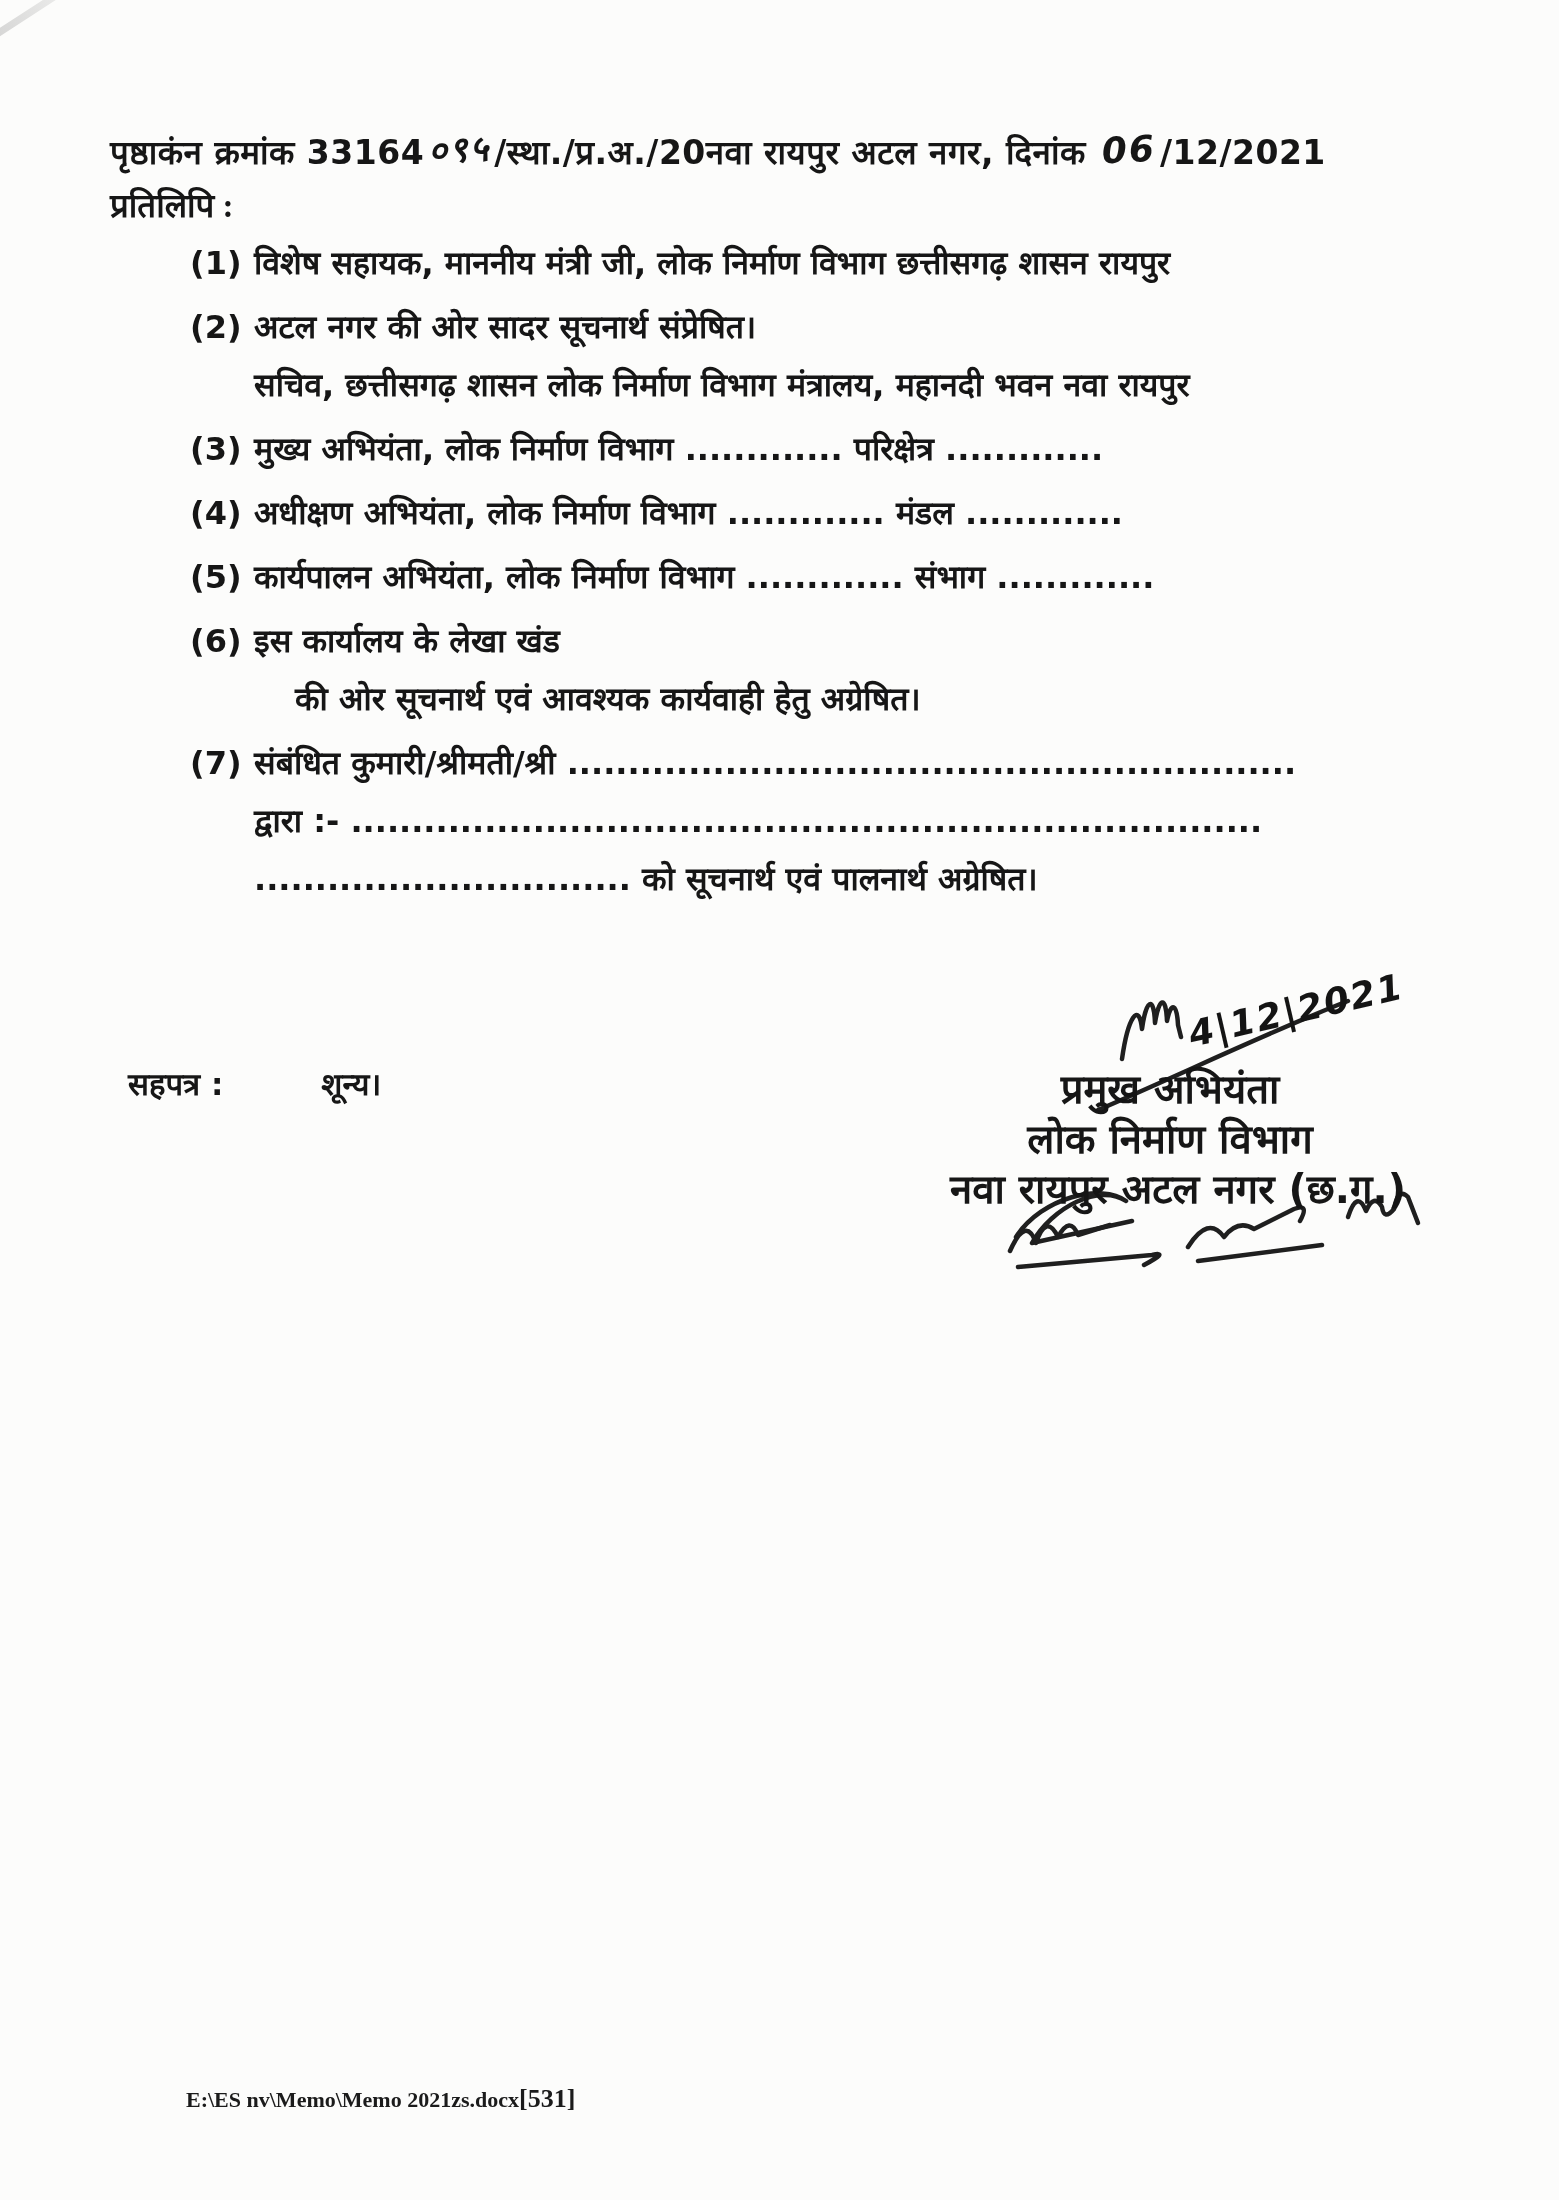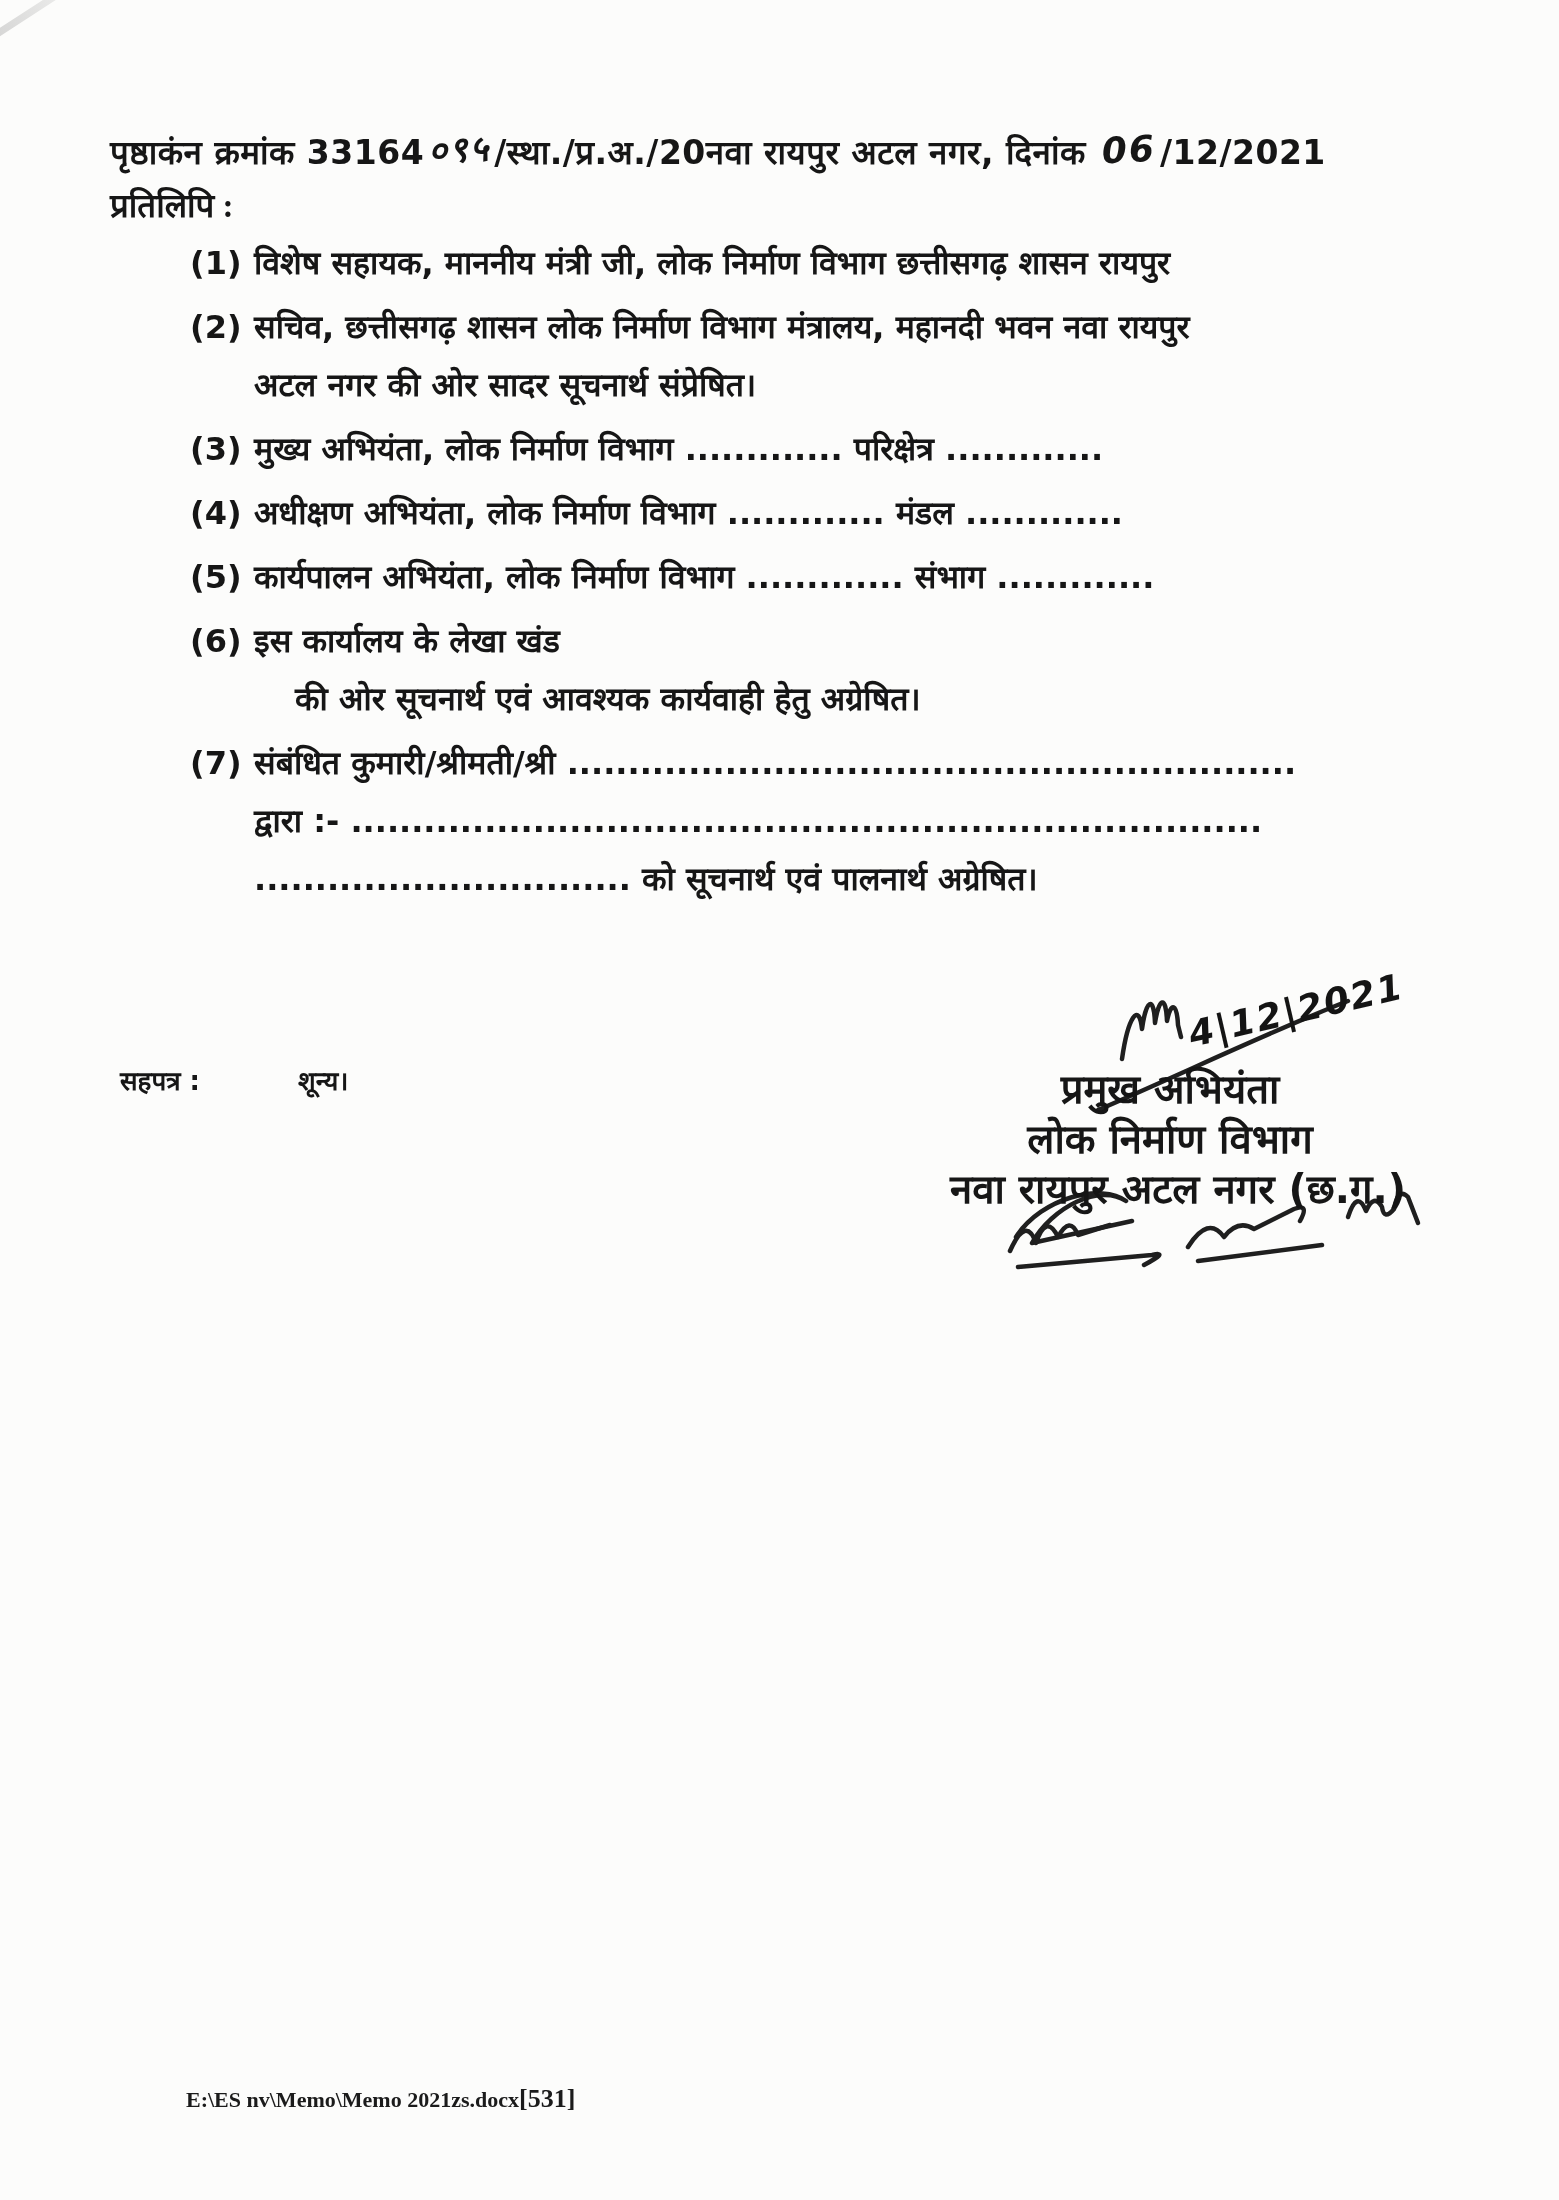"सचिव, छत्तीसगढ़ शासन लोक निर्माण" div.line { order: before "अटल नगर की ओर सादर" -> after "अटल नगर की ओर सादर" }
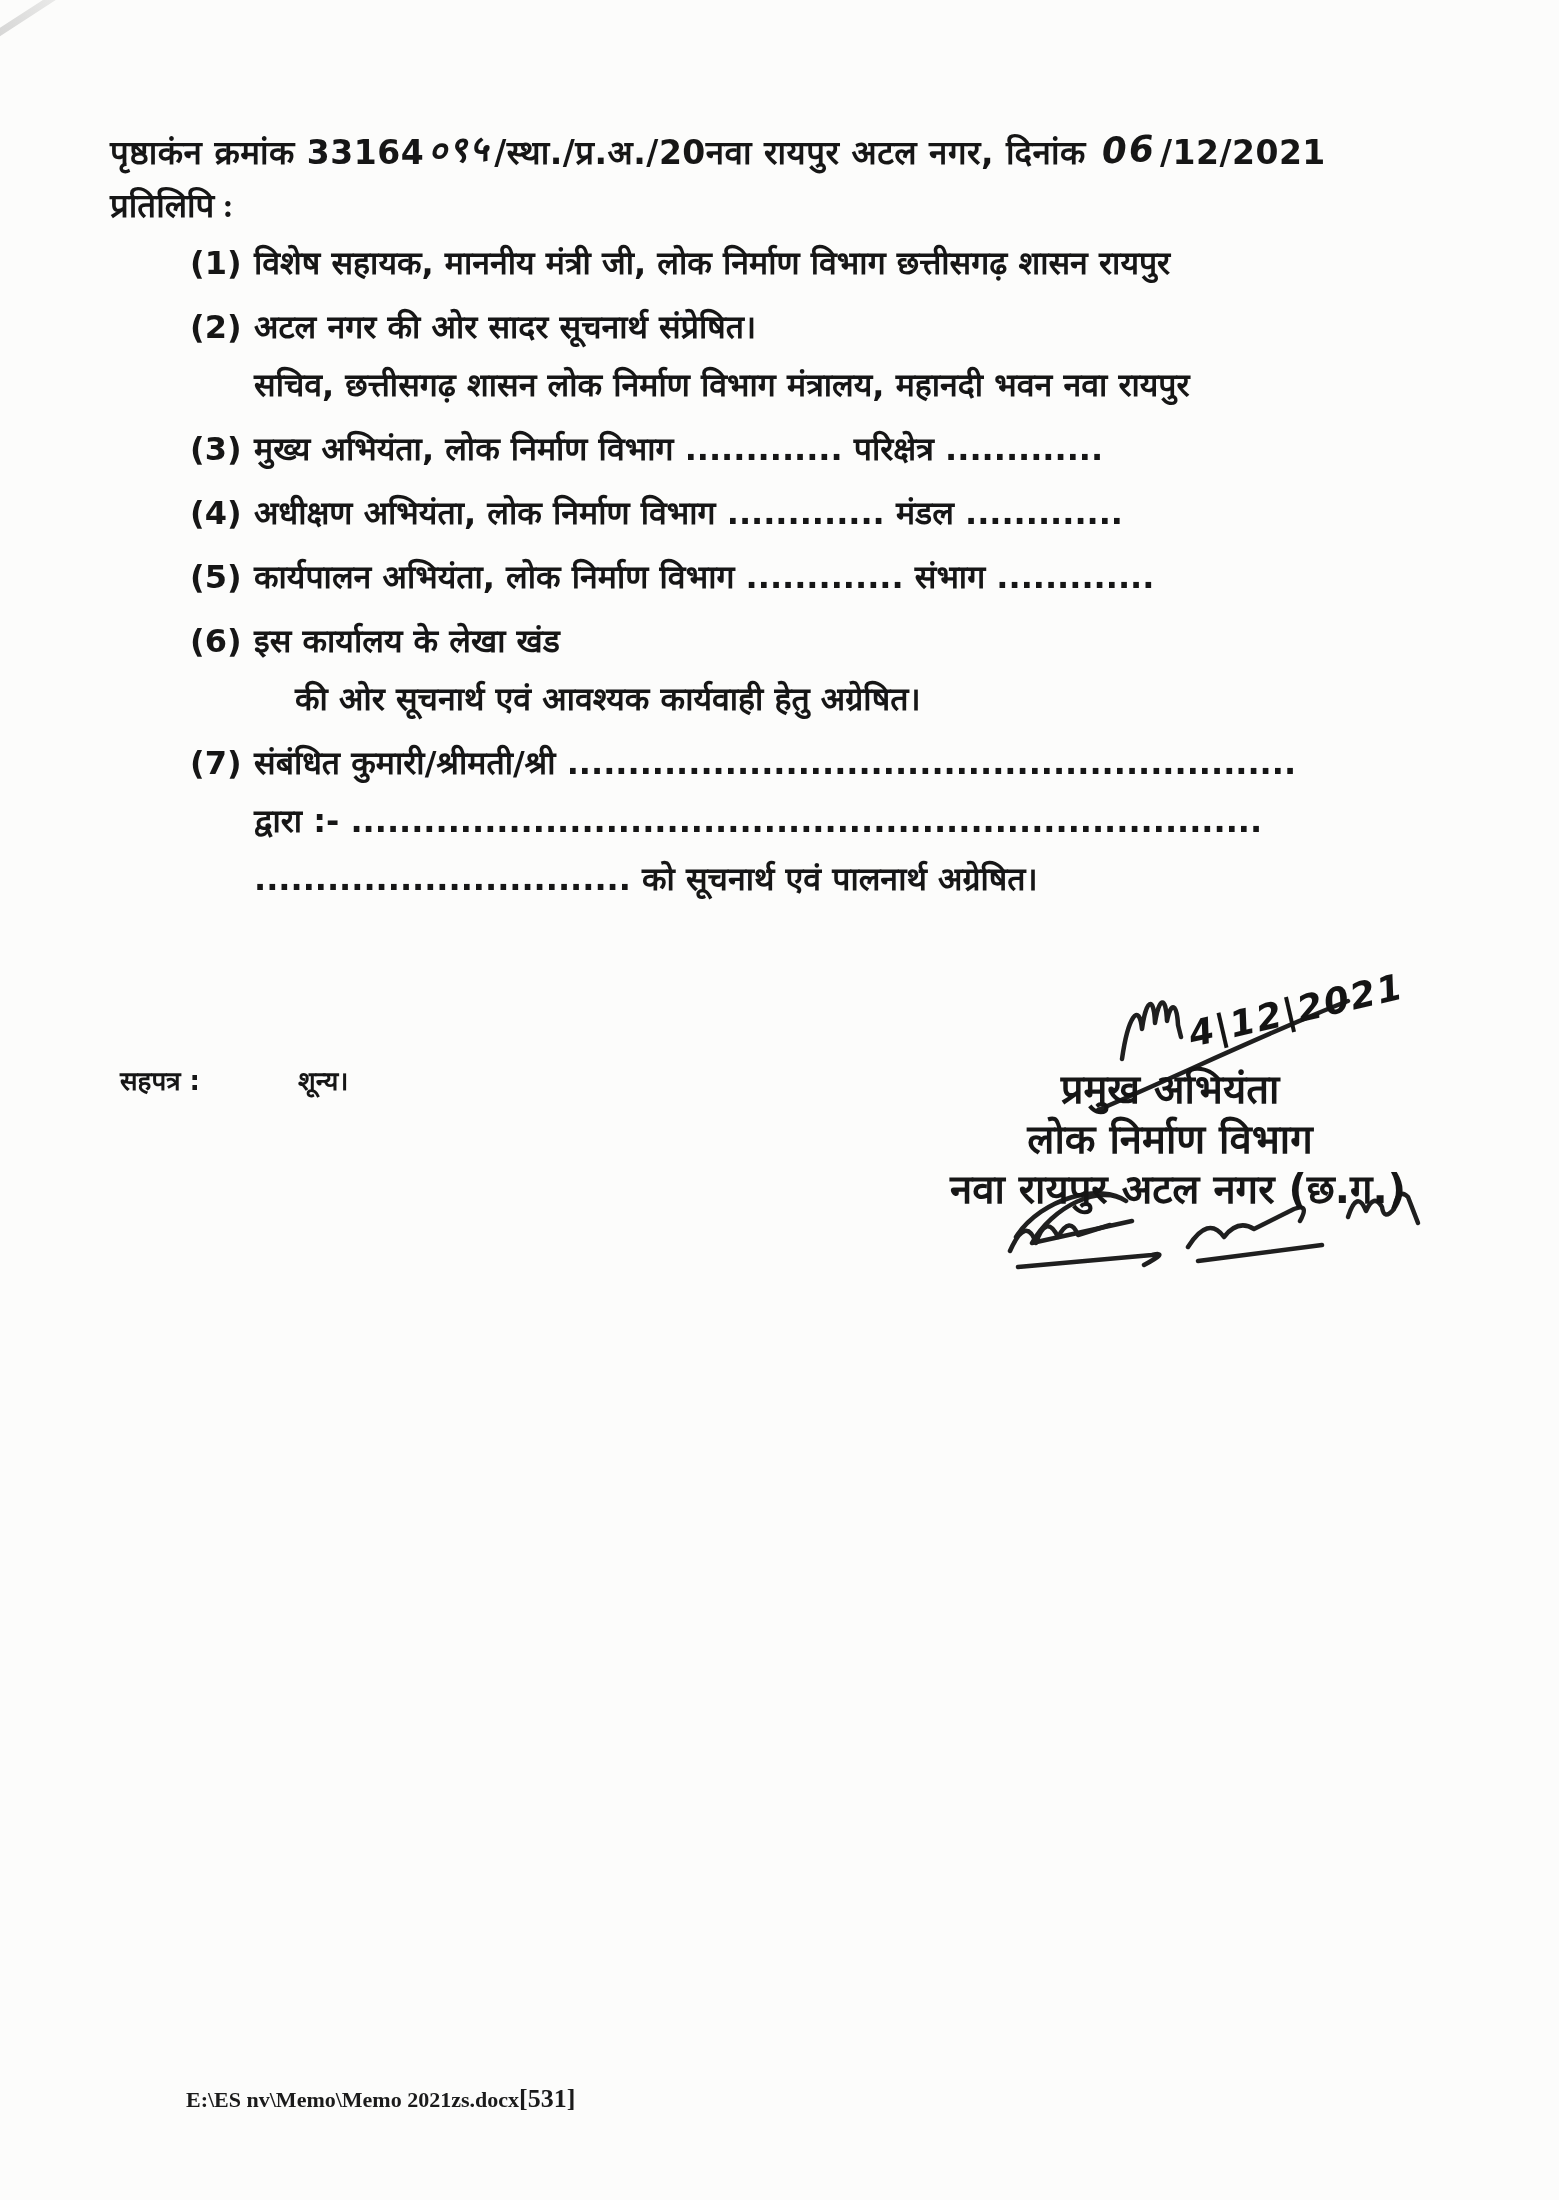"सहपत्र : शून्य।" .enclosure { font-size: 26px -> 31px; left: 120px -> 128px }
